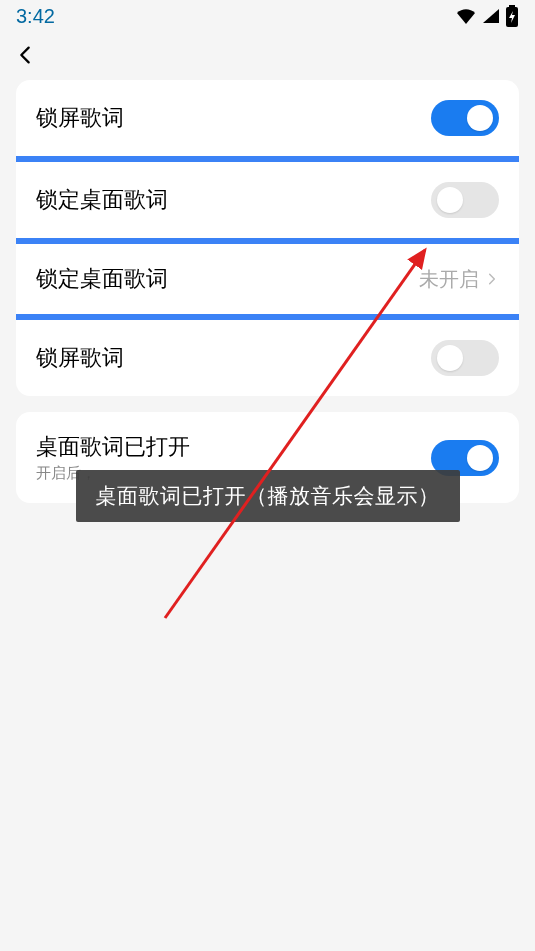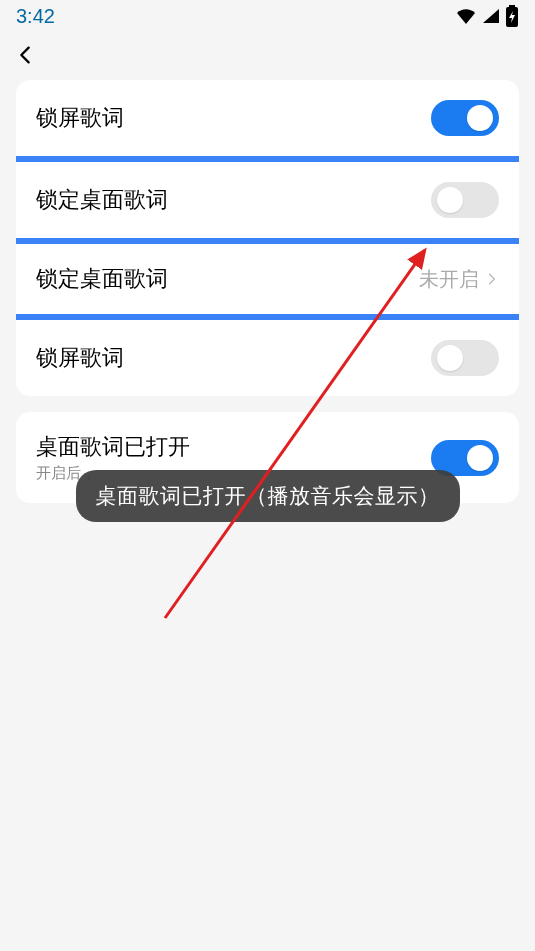"桌面歌词已打开（播放音乐会显示）" .toast { border-radius: 20px -> 2px }
